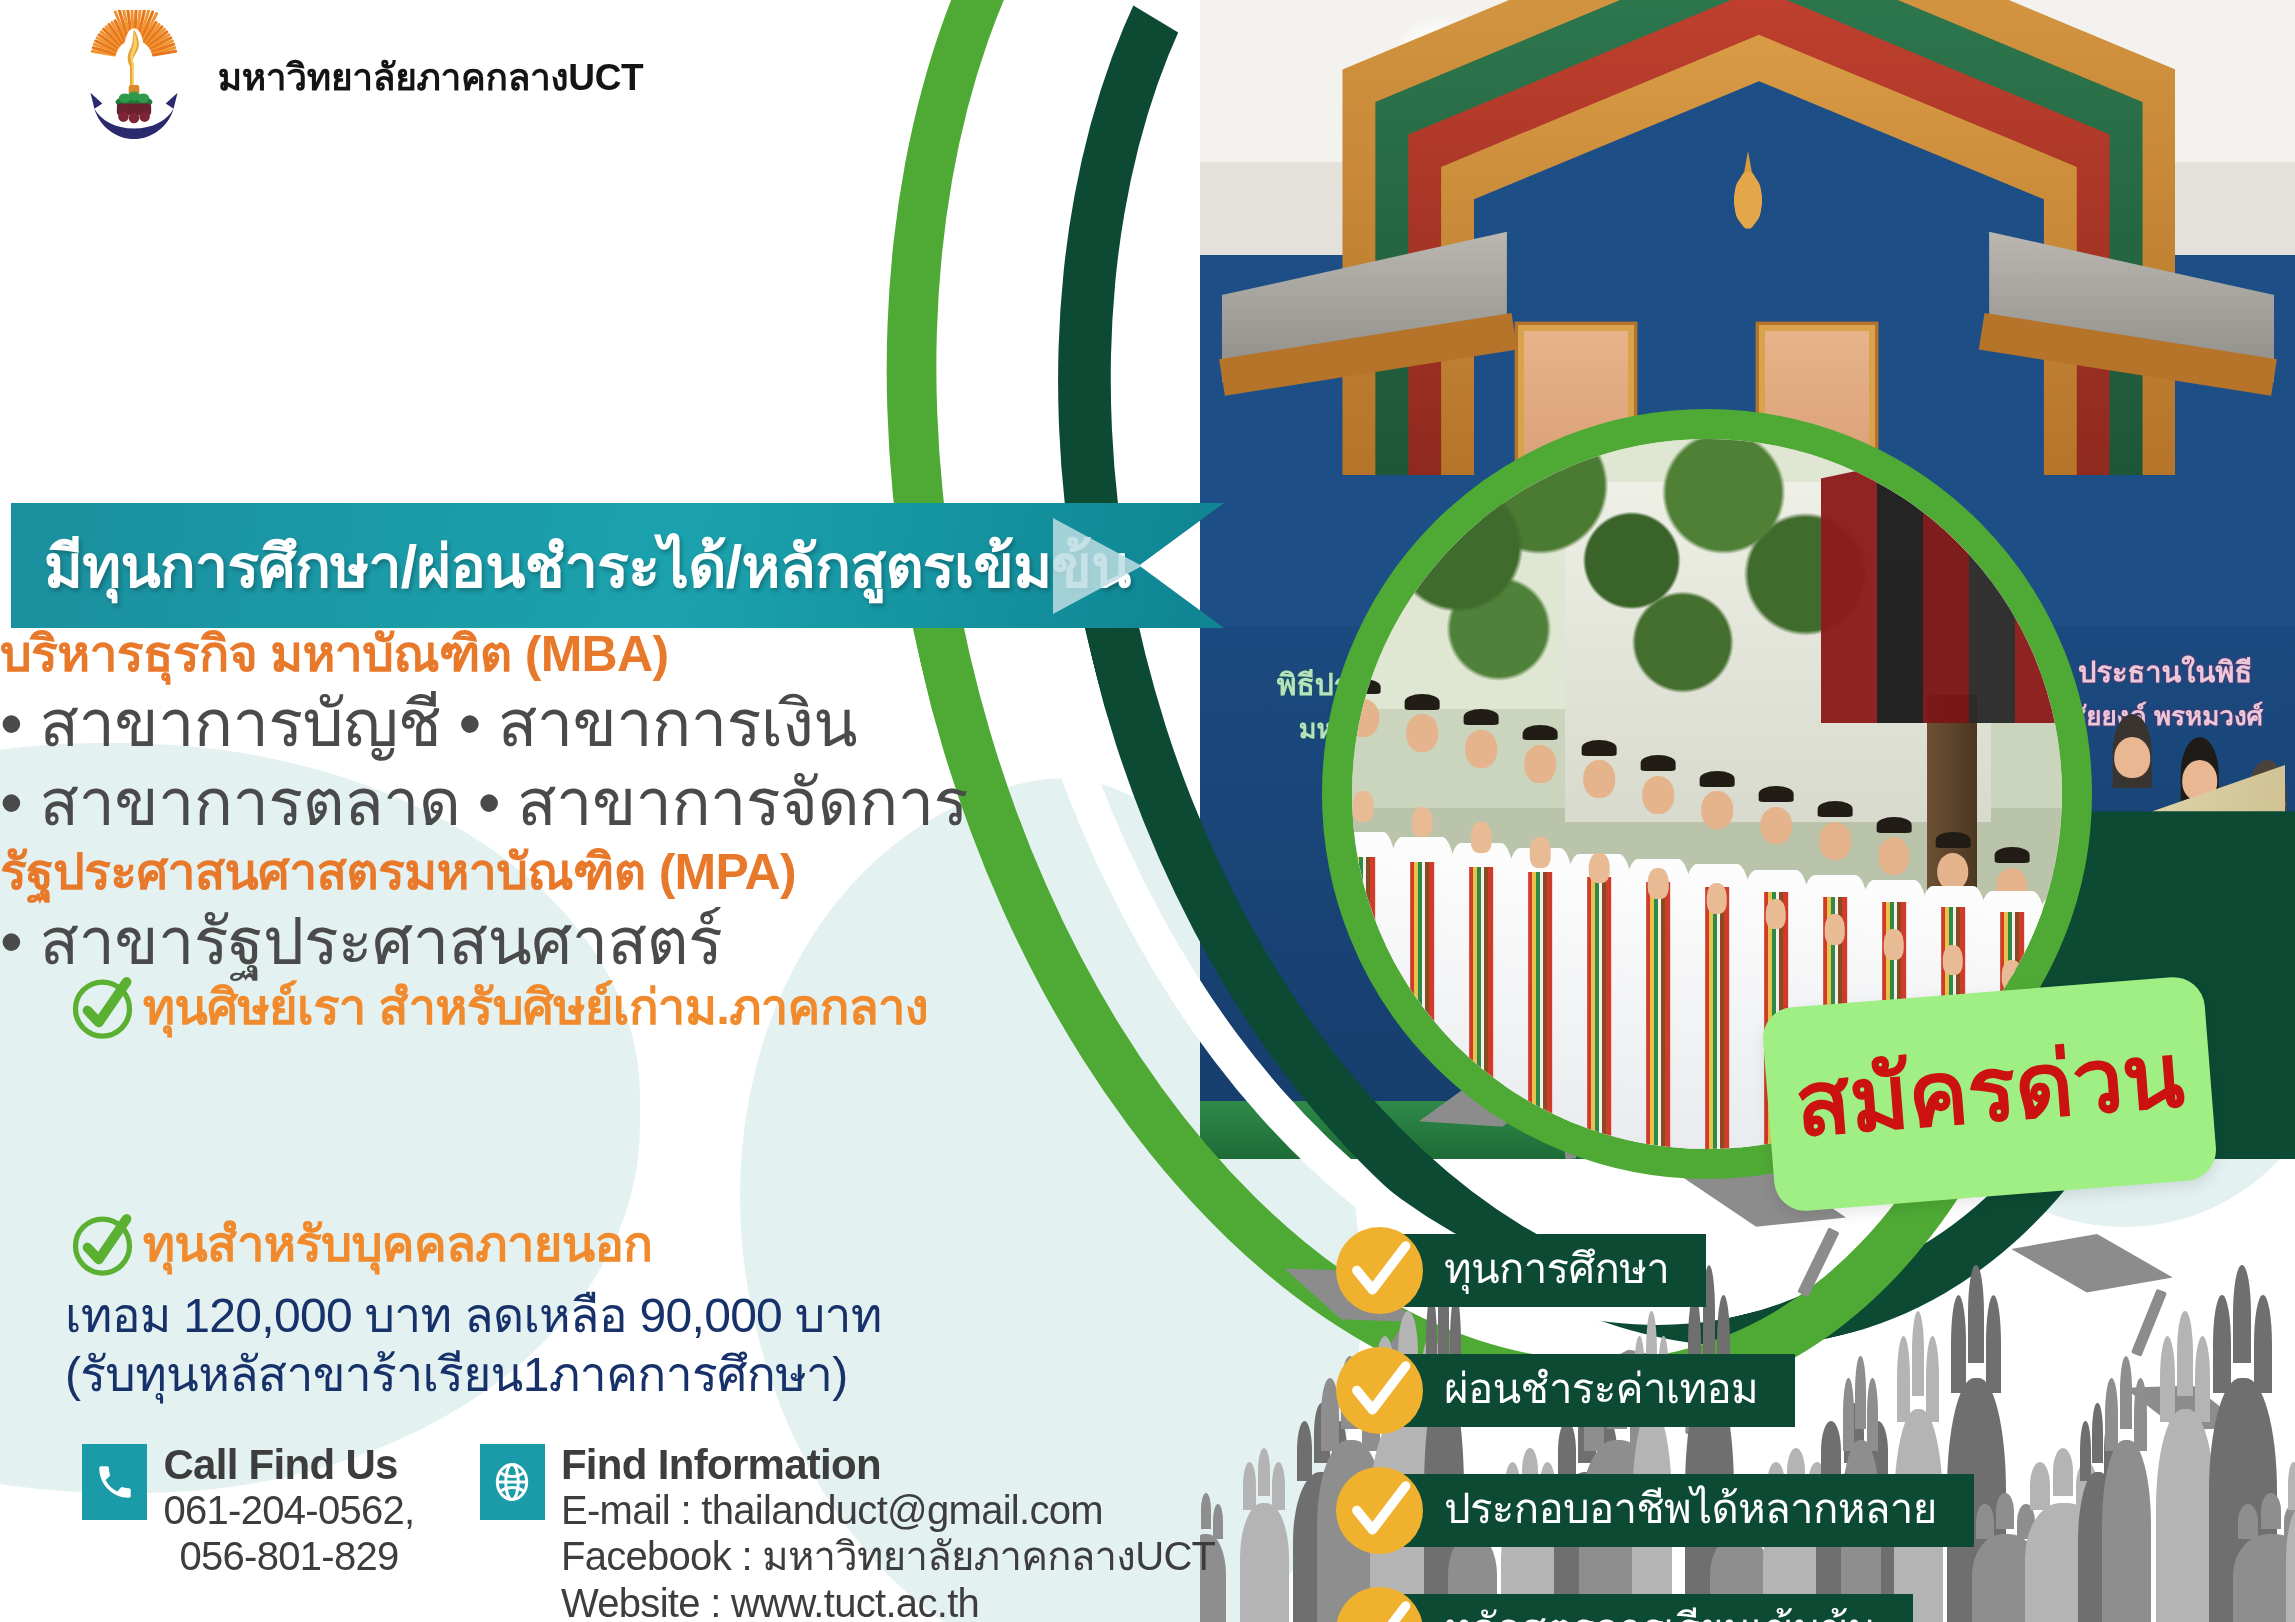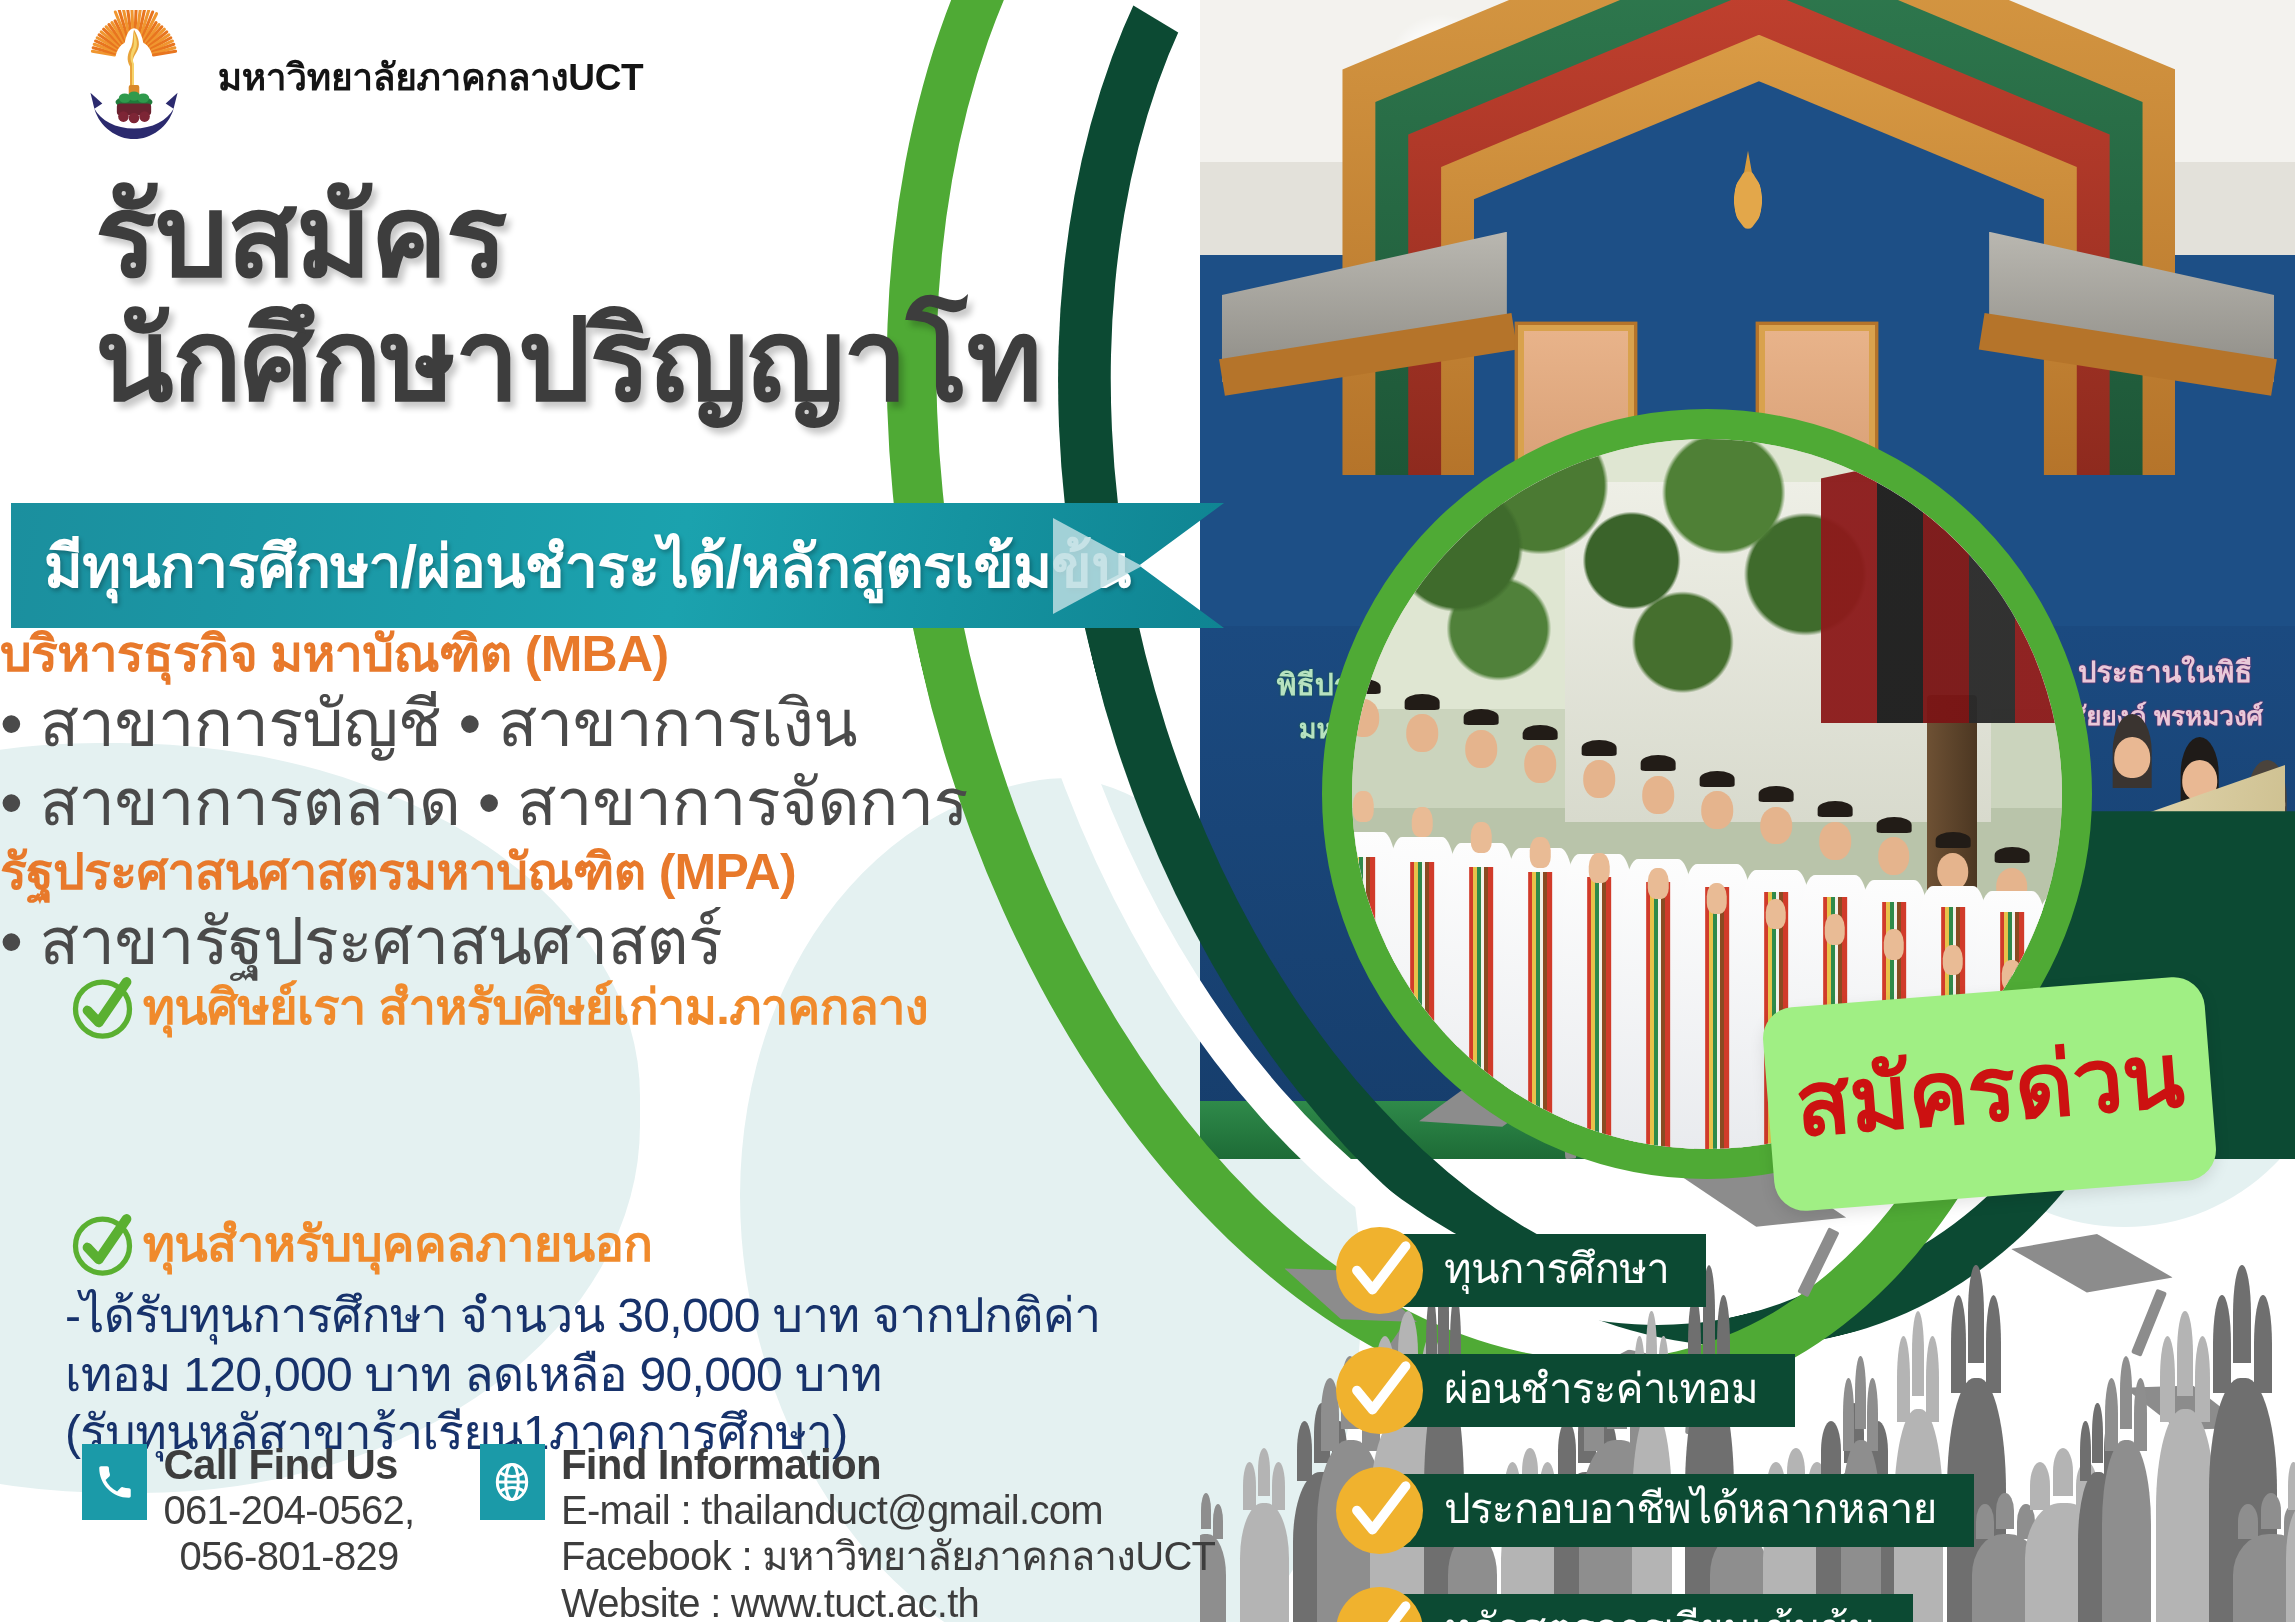"รับสมัคร" div.headline { html: <div> <div>รับสมัคร</div> <div>นักศึกษาปริญญาโท</div> </div> -> none }
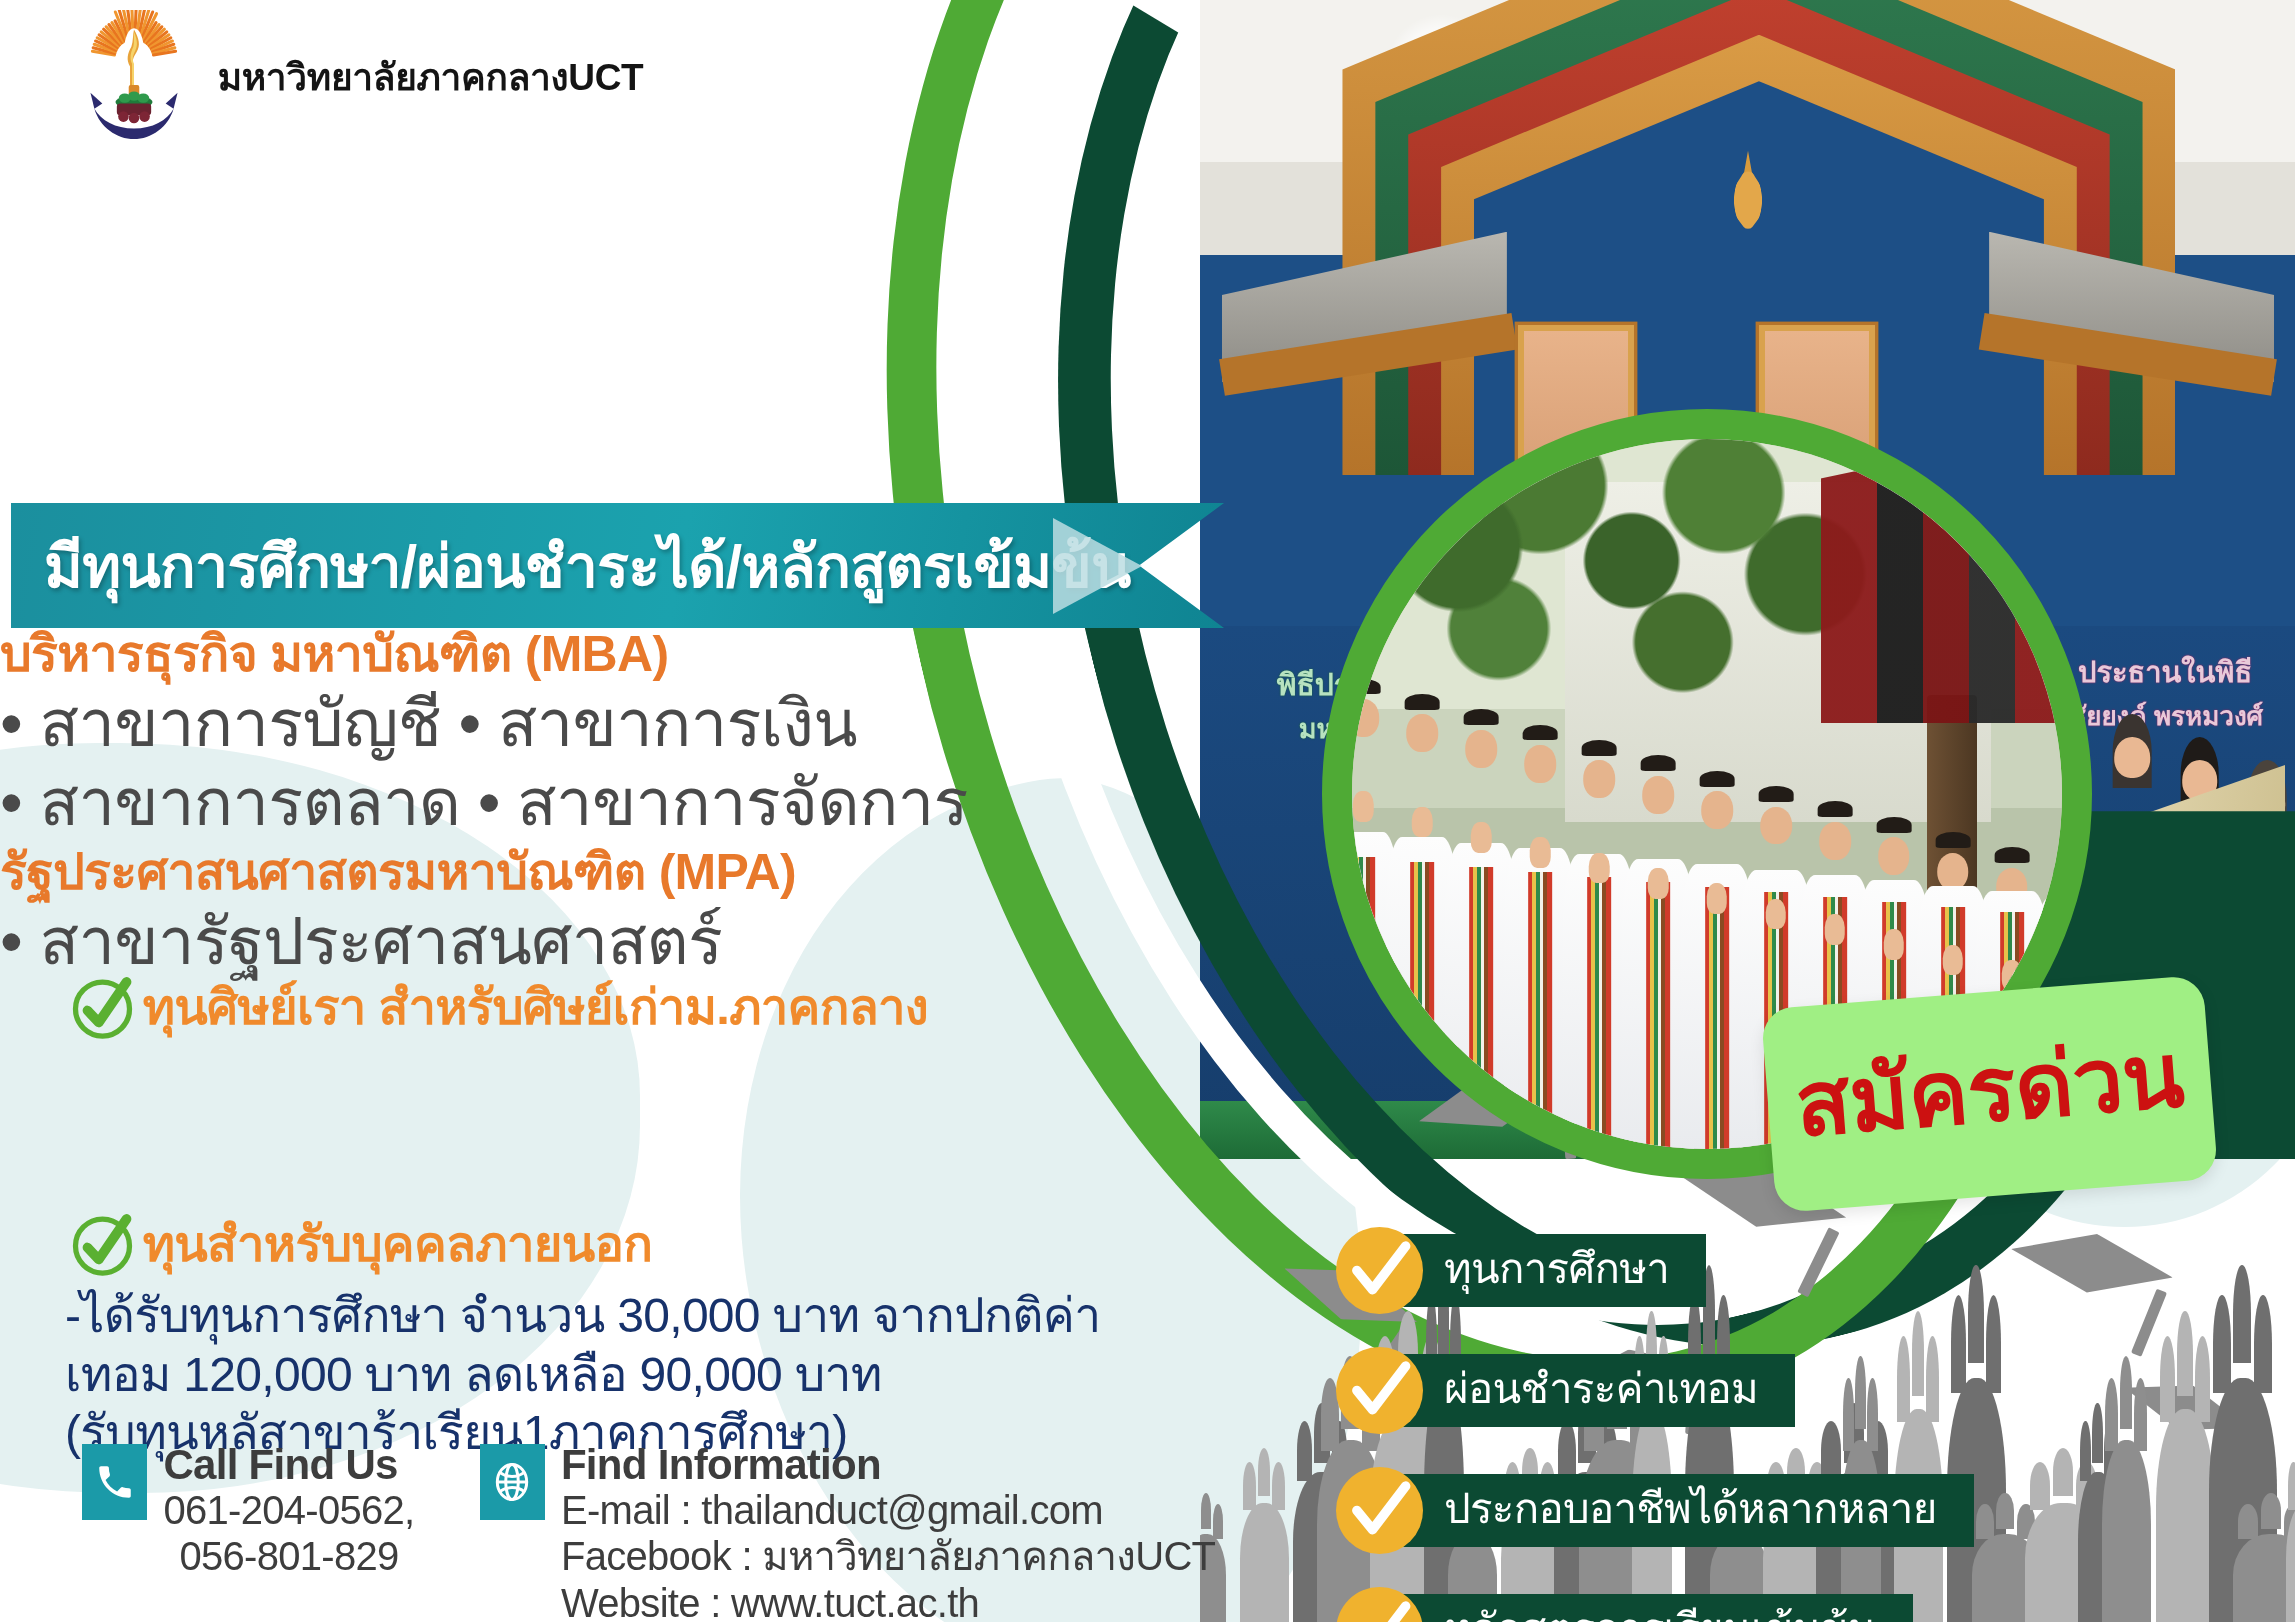"-ได้รับทุนการศึกษา จำนวน 30,000 บาท" div { html: <div>-ได้รับทุนการศึกษา จำนวน 30,000 บาท จากปกติค่า</div> -> none }
